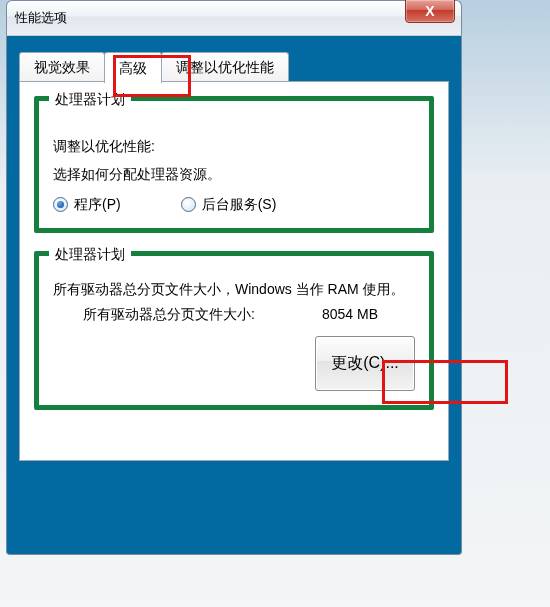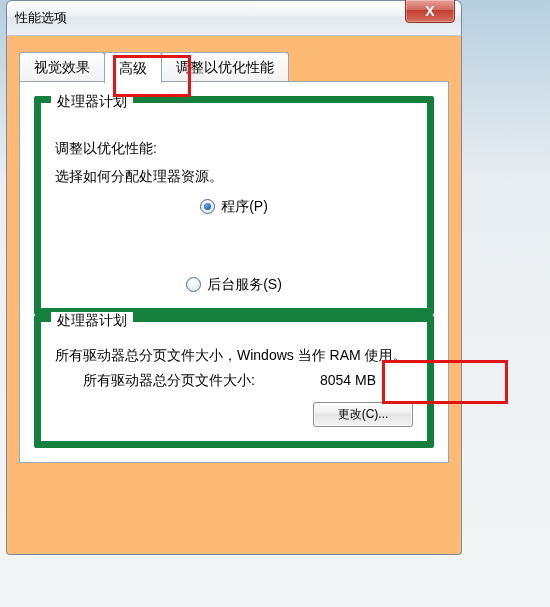"视觉效果" .client { background: #fdba74 -> #0369a1 }
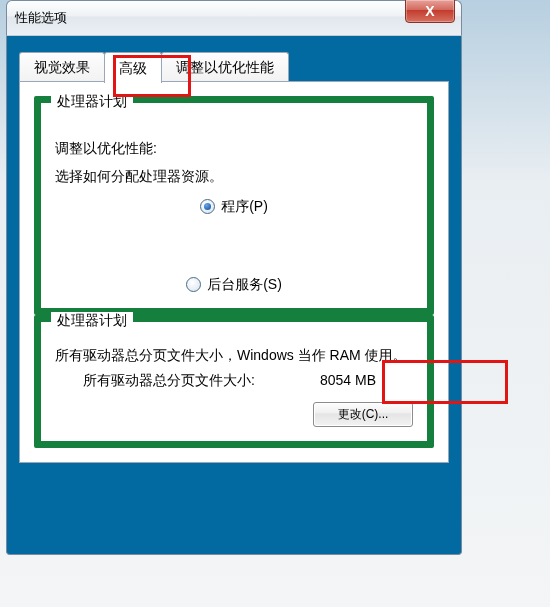"处理器计划" .group { border: 7px solid #15803d -> 5px solid #15803d; margin-bottom: none -> 18px }
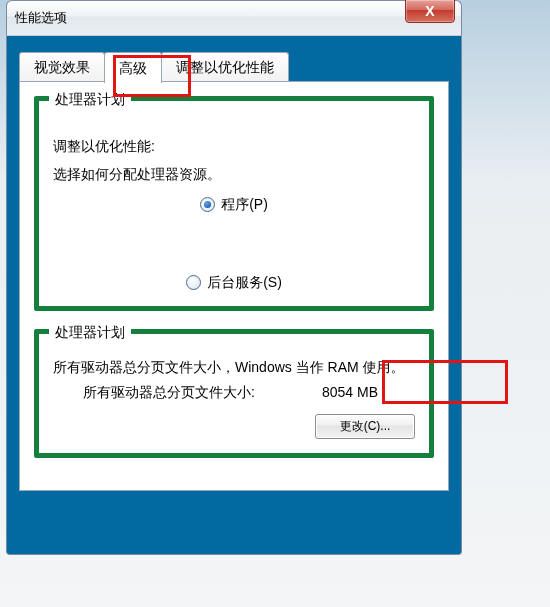"程序(P)" .radio-row { flex-direction: column -> none }
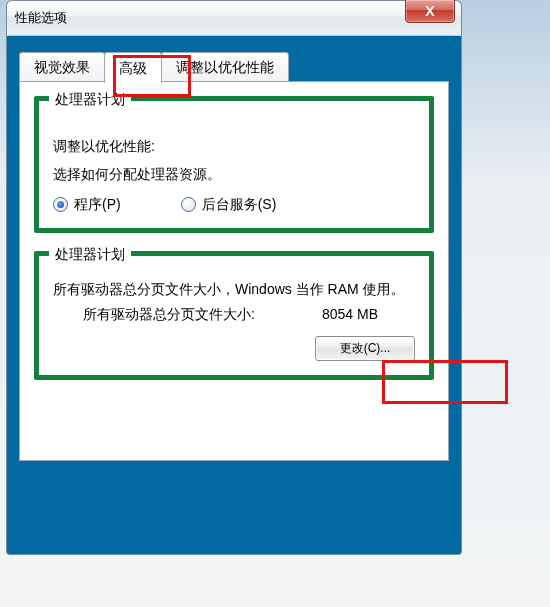"更改(C)..." .win-btn { font-size: 12px -> 16px; padding: 3px 14px -> 16px 14px }
